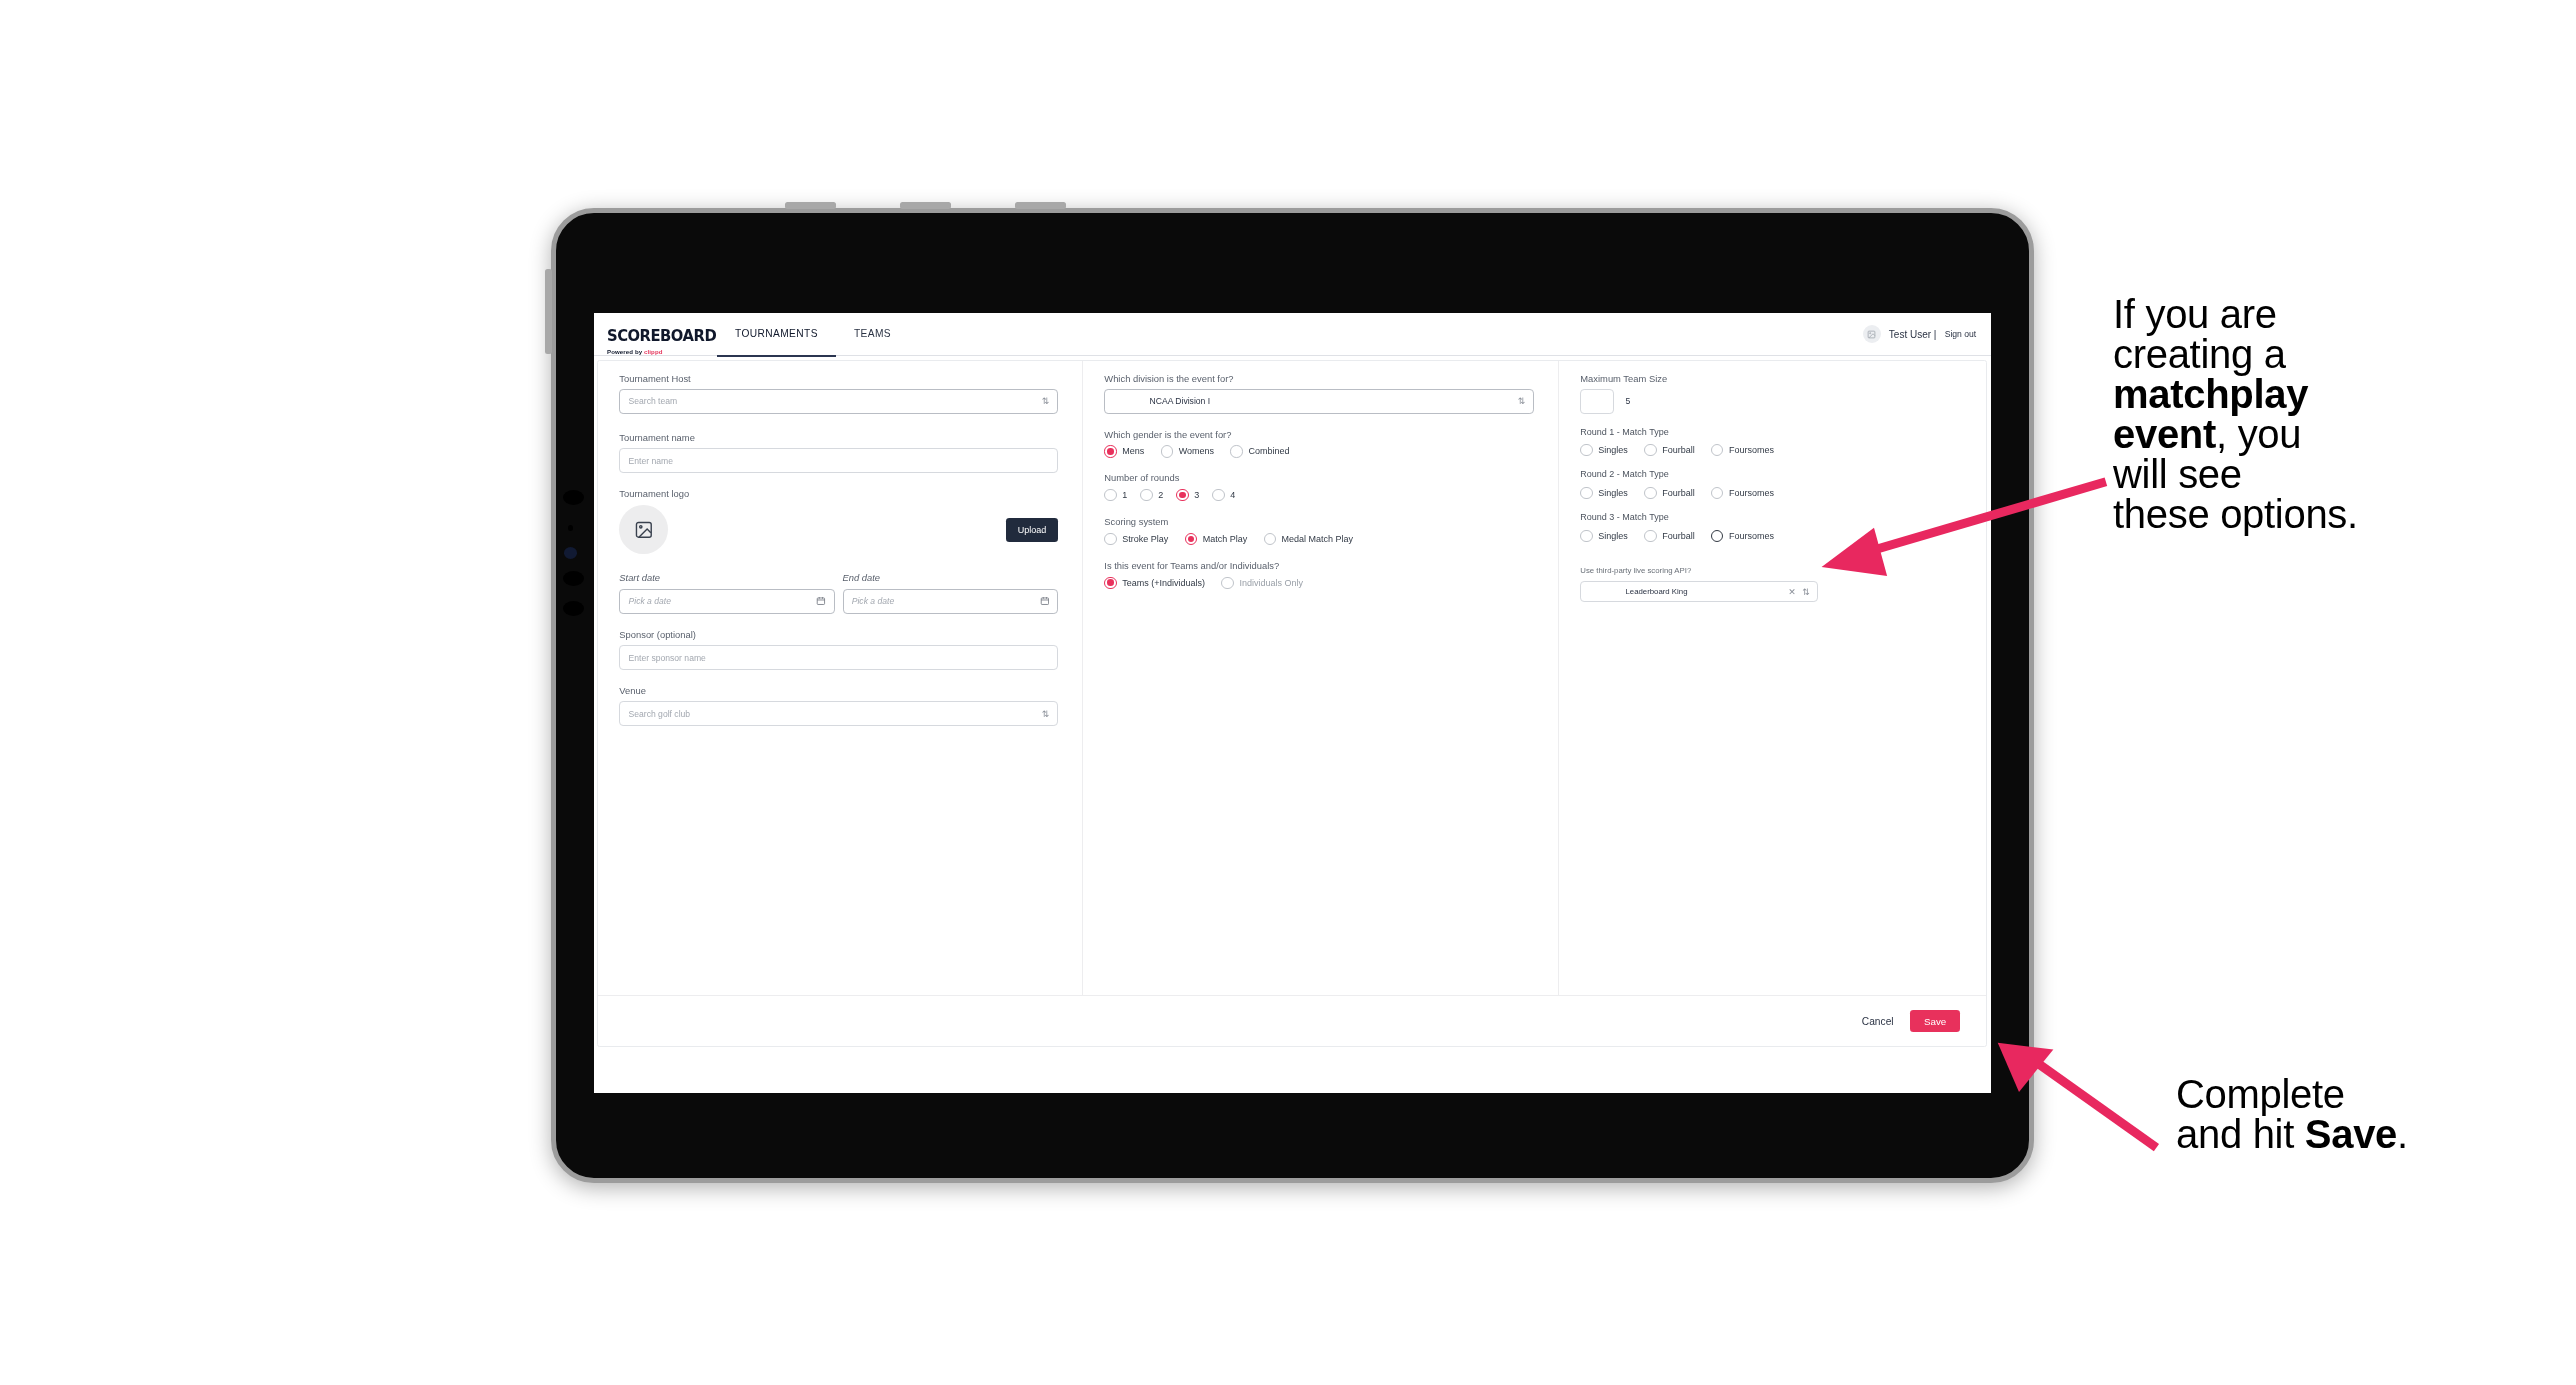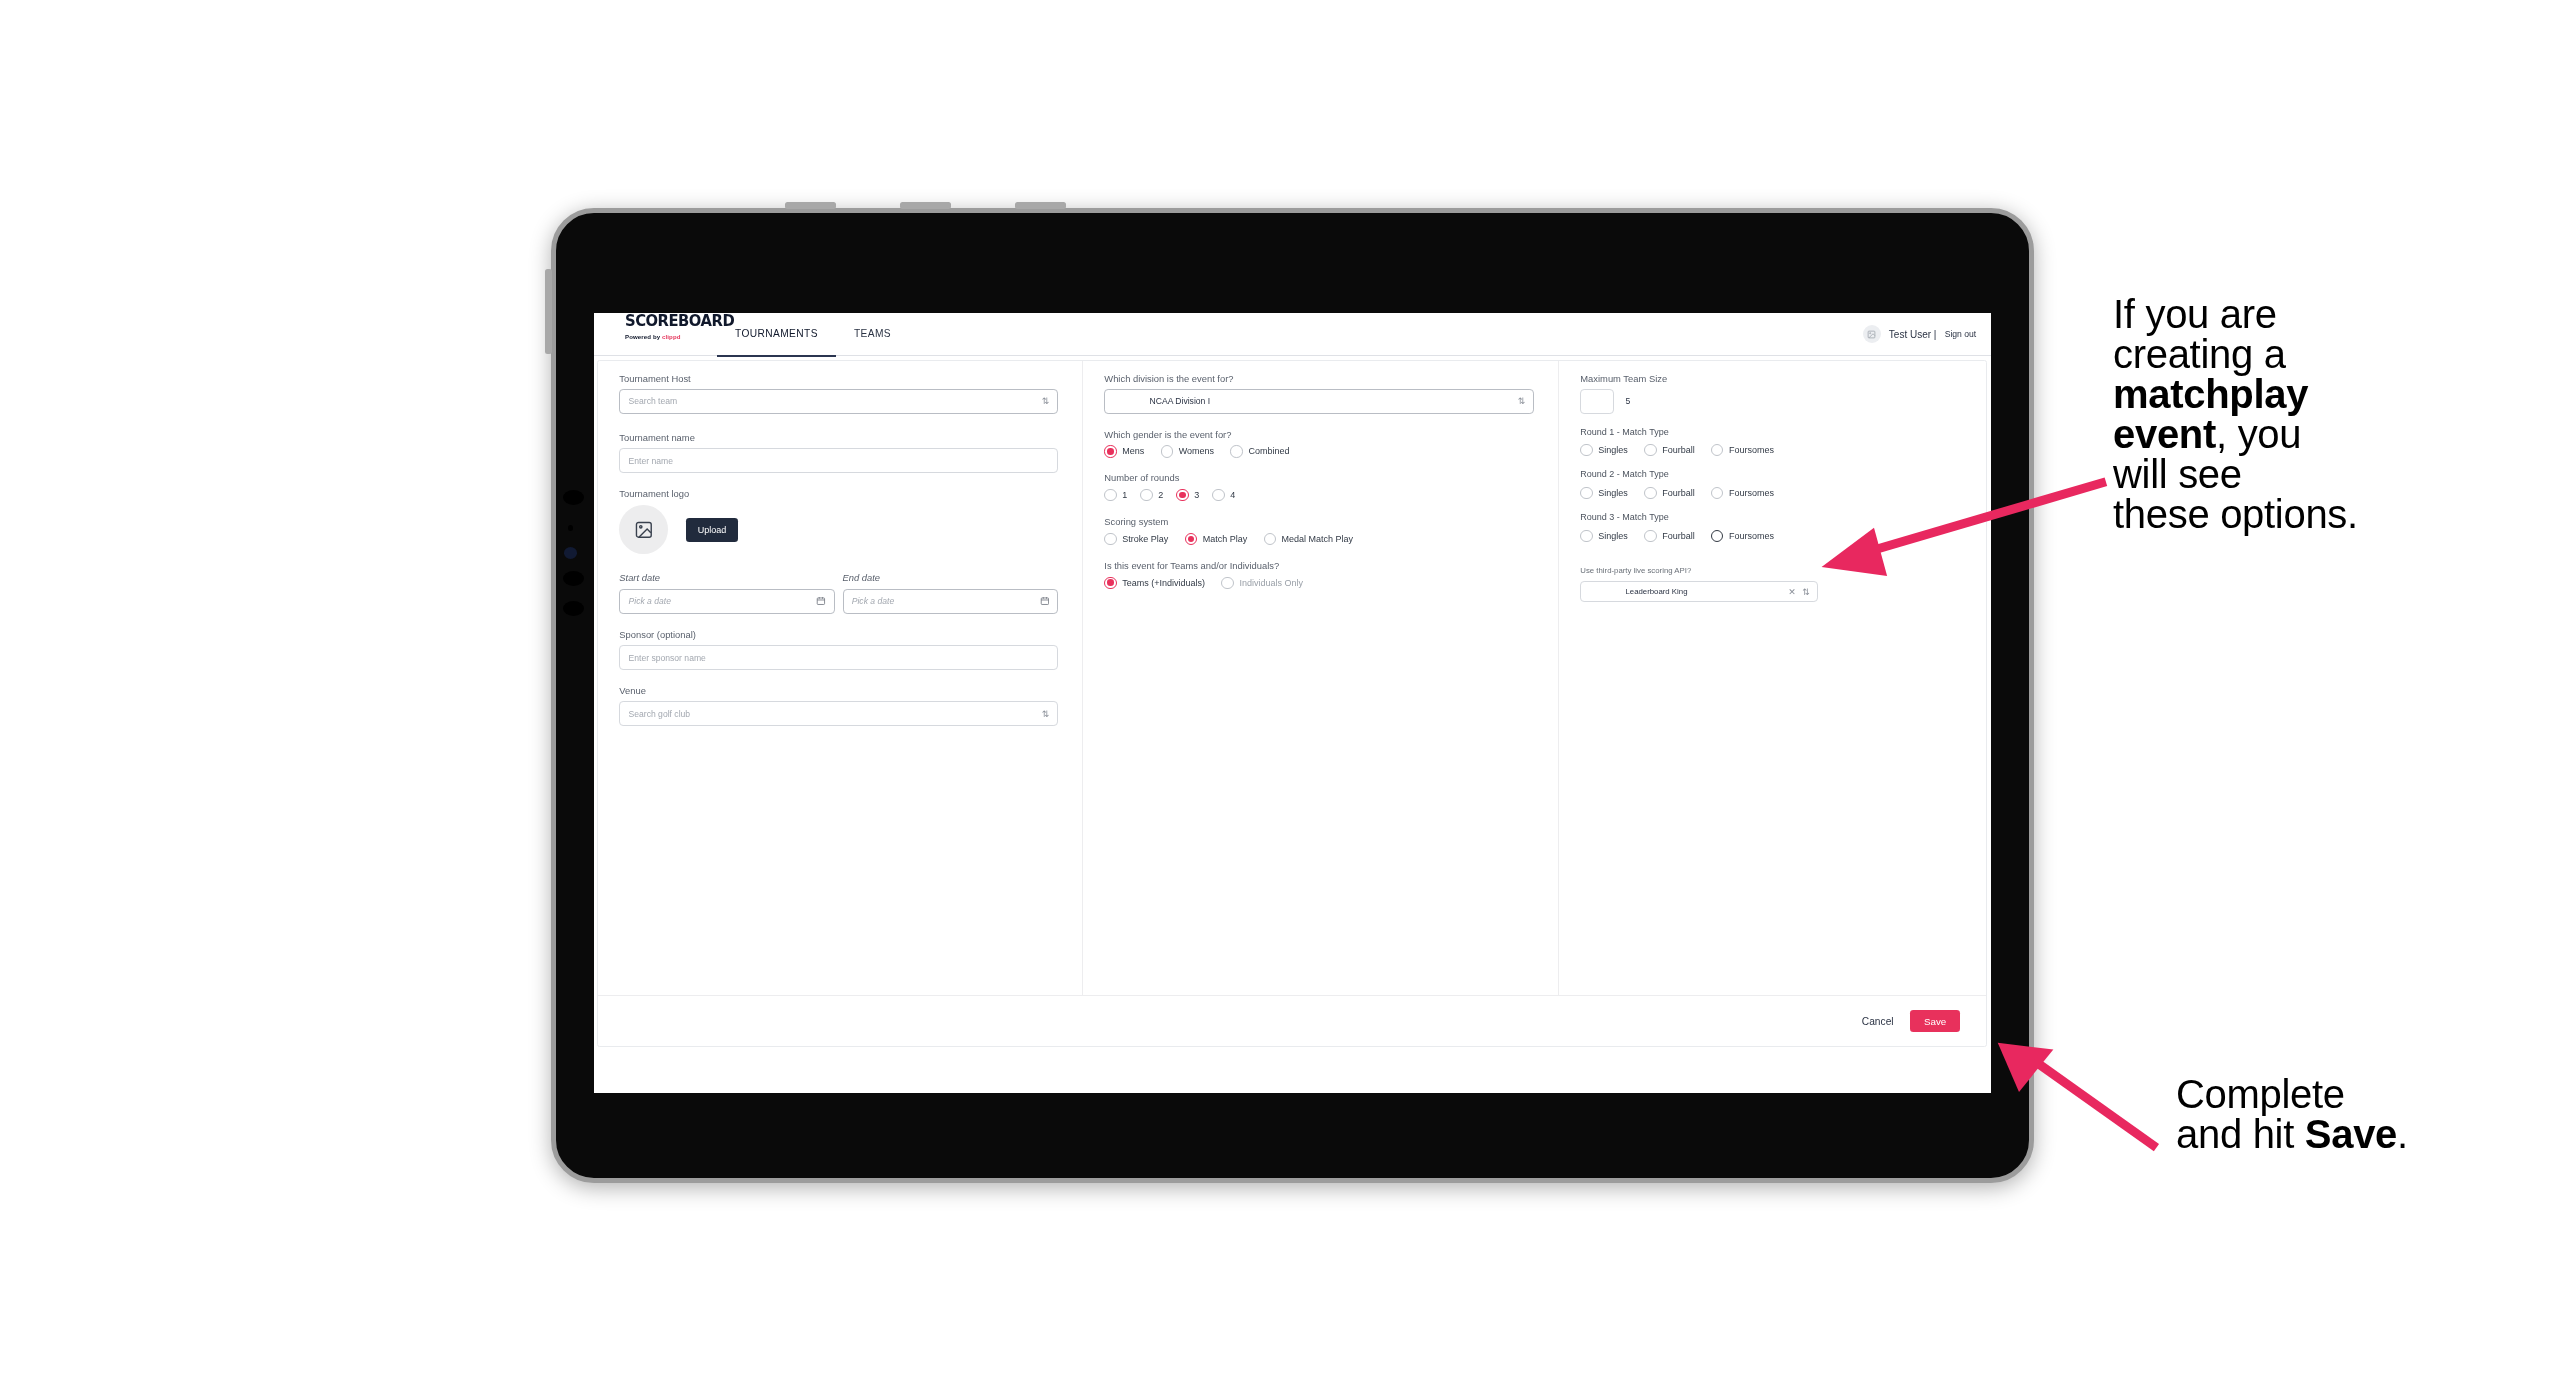"SCOREBOARD" .brand { justify-content: flex-start -> flex-end; padding-left: 31px -> 13px }
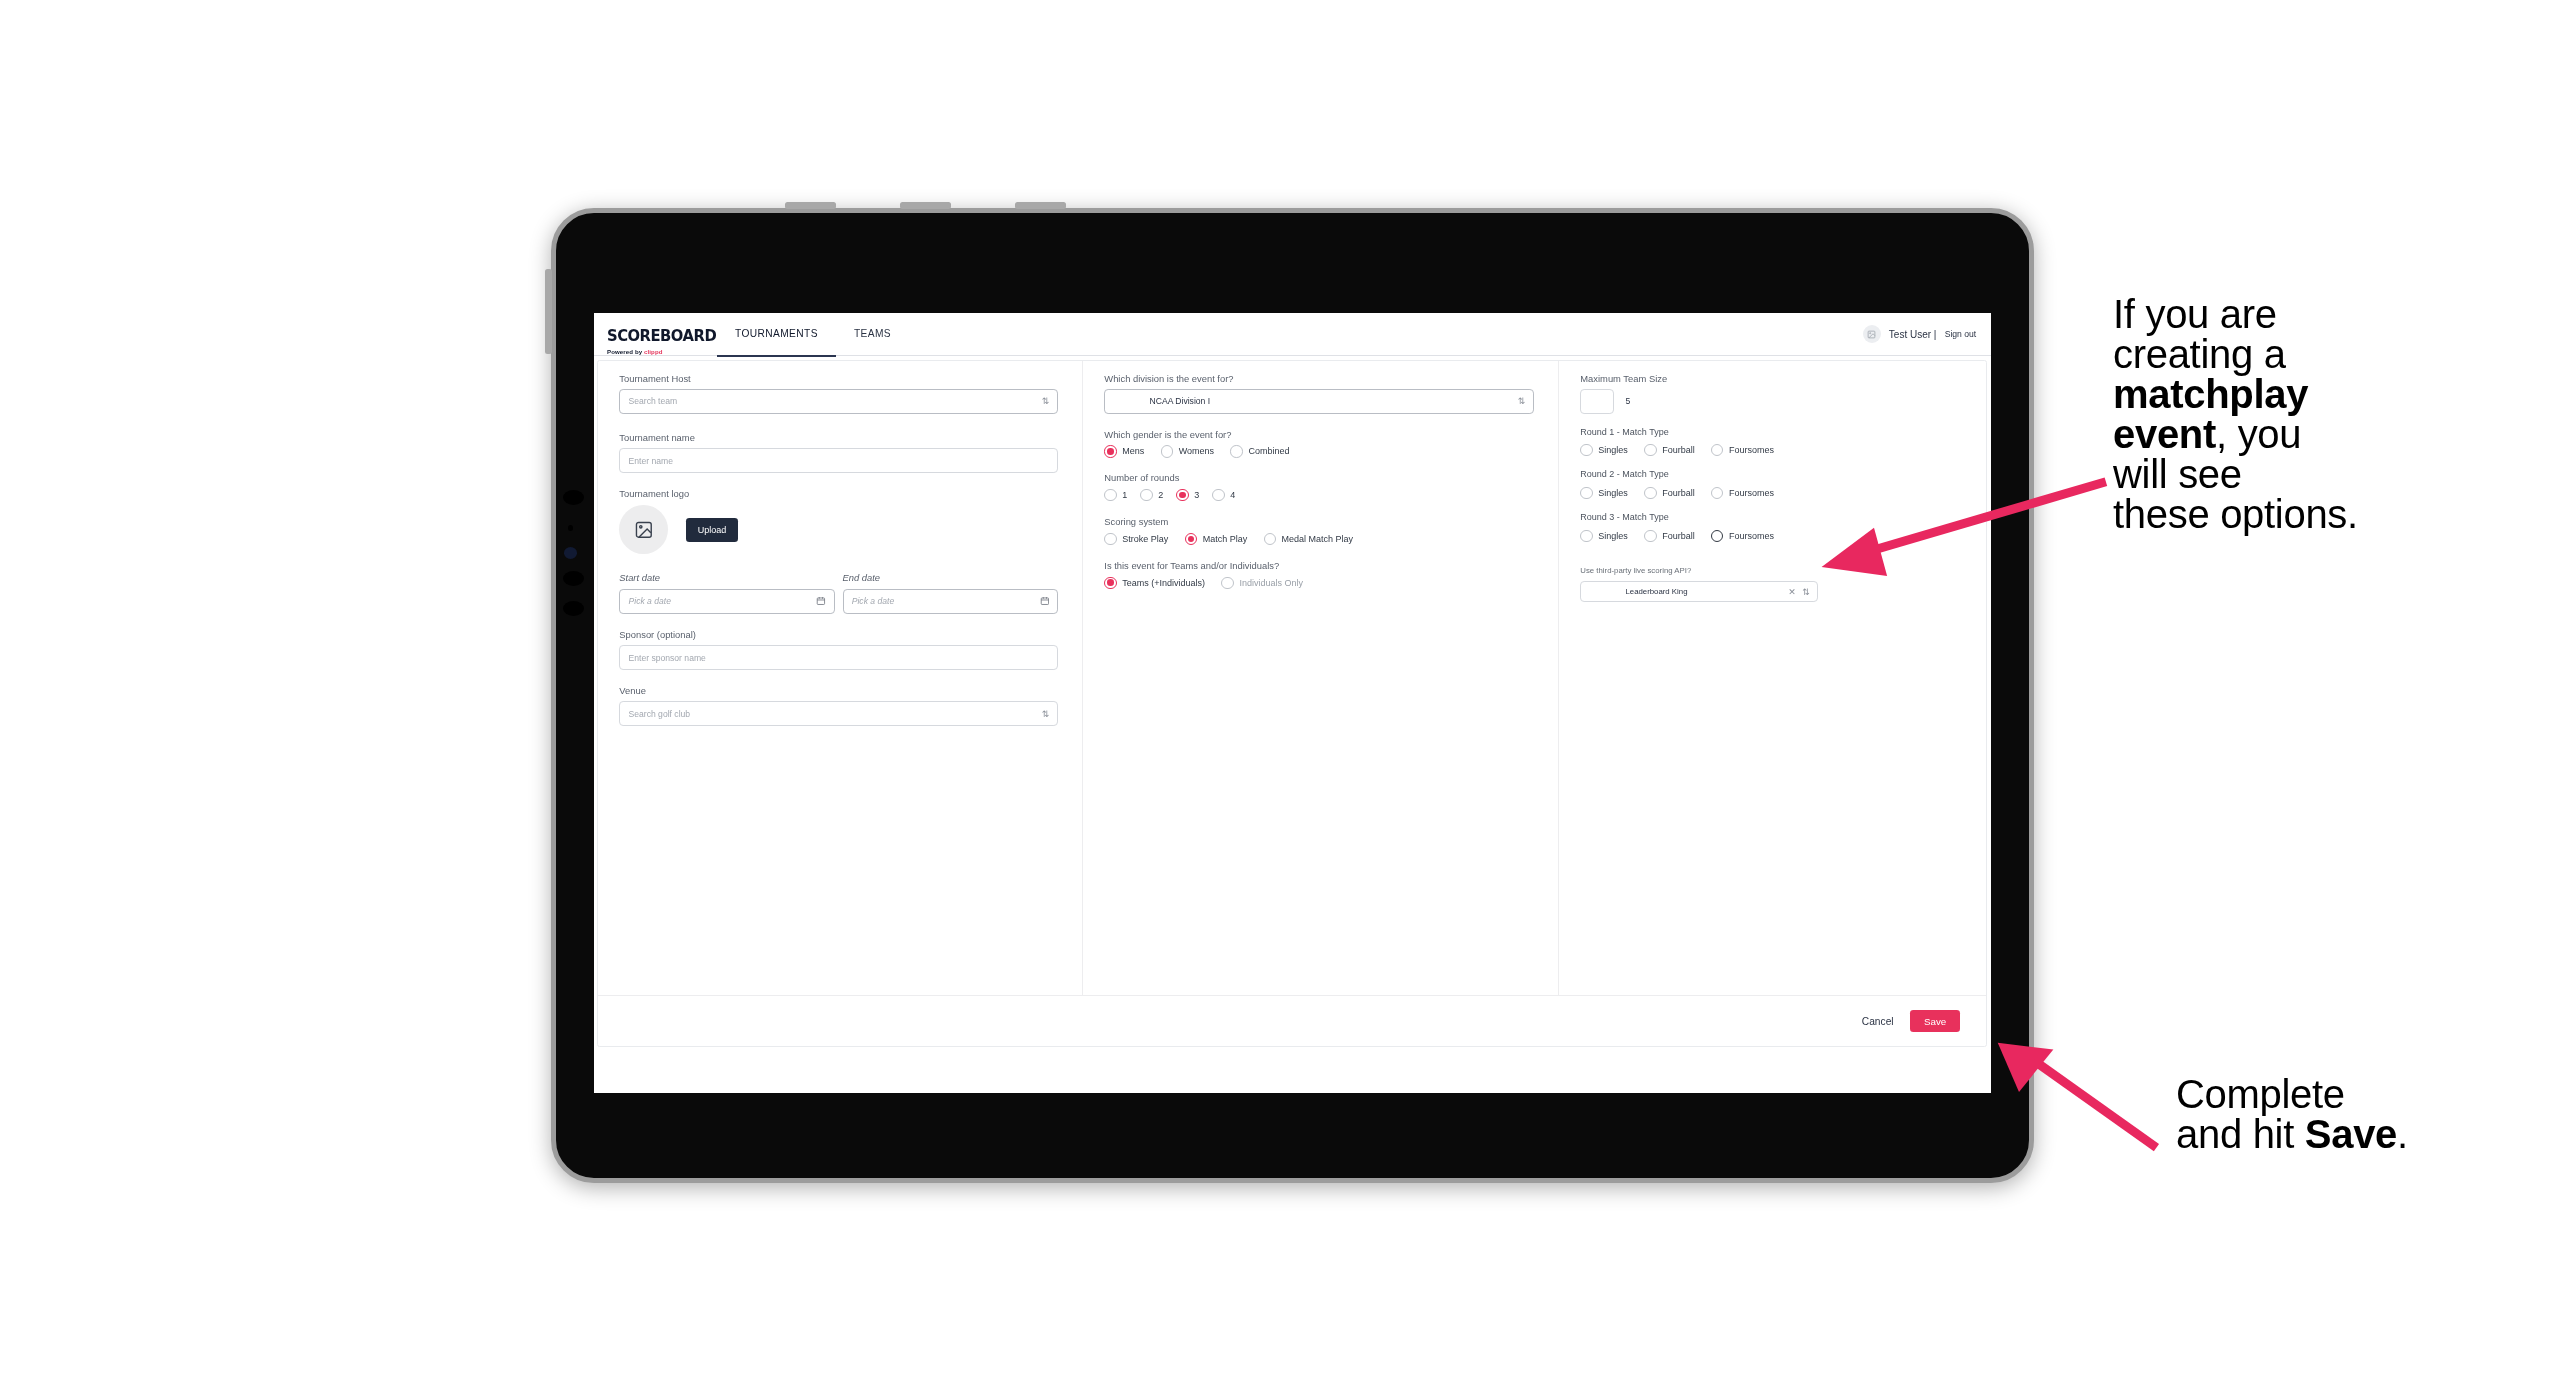"Upload" .logo-row { justify-content: none -> space-between }
